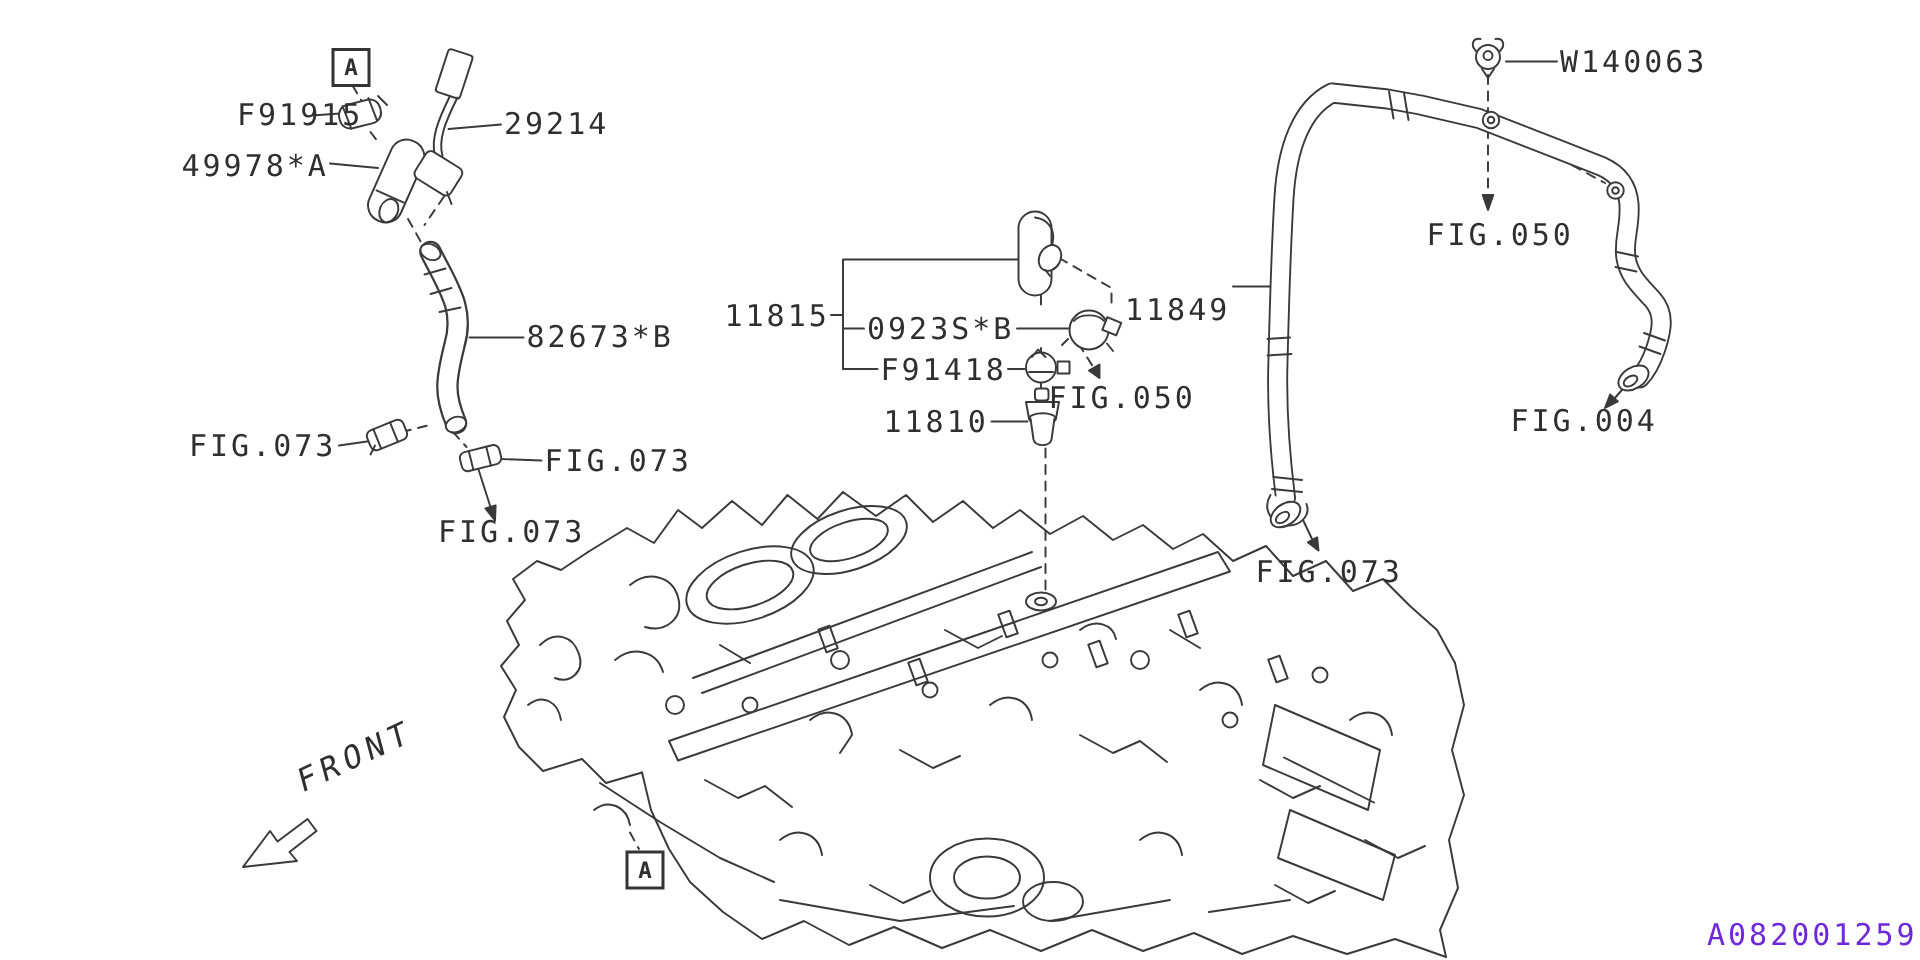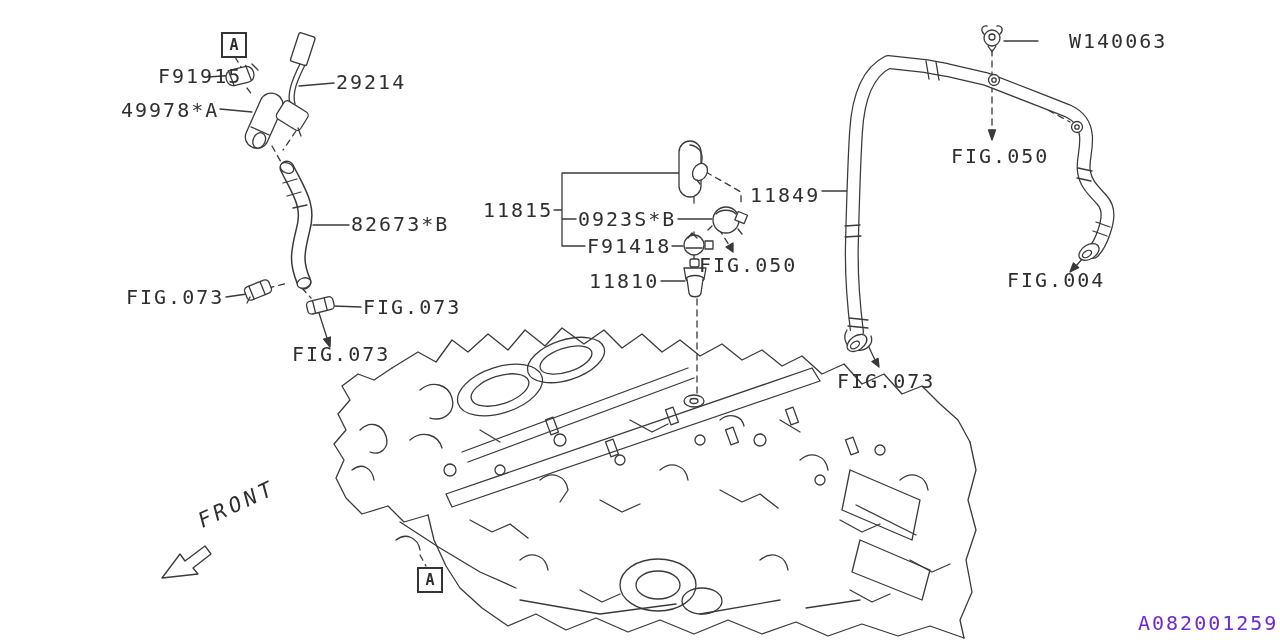"W140063" div.lbl { margin-left: 29px -> none }
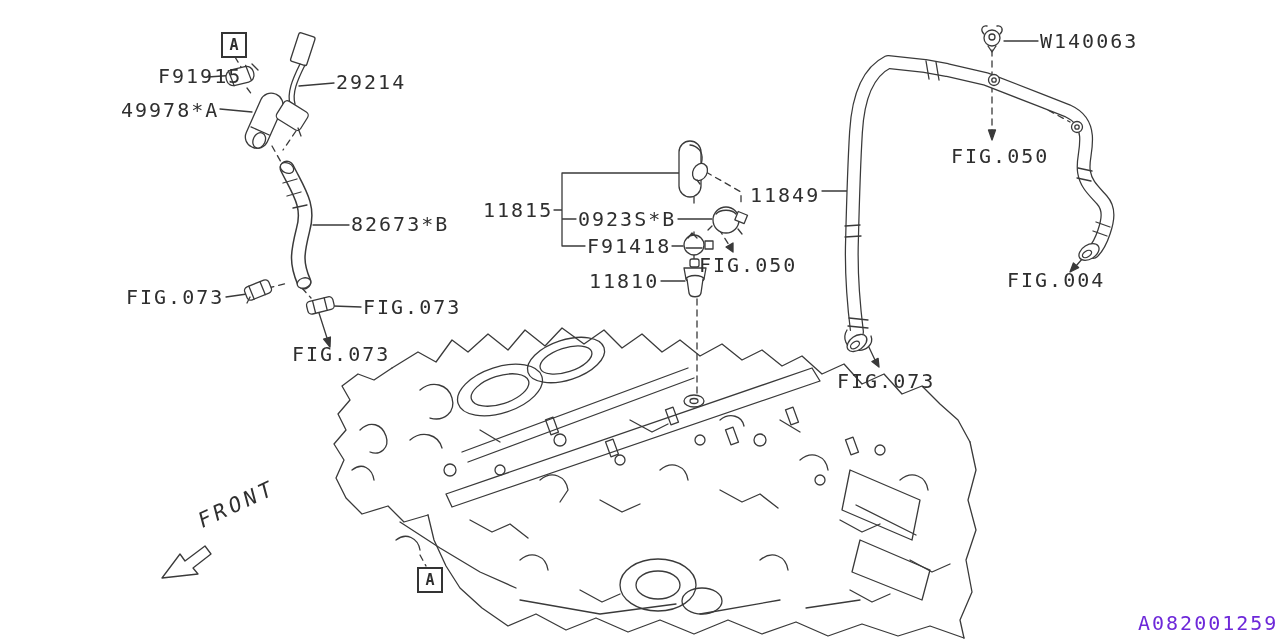"11849" div.lbl { top: 185px -> 196px }
